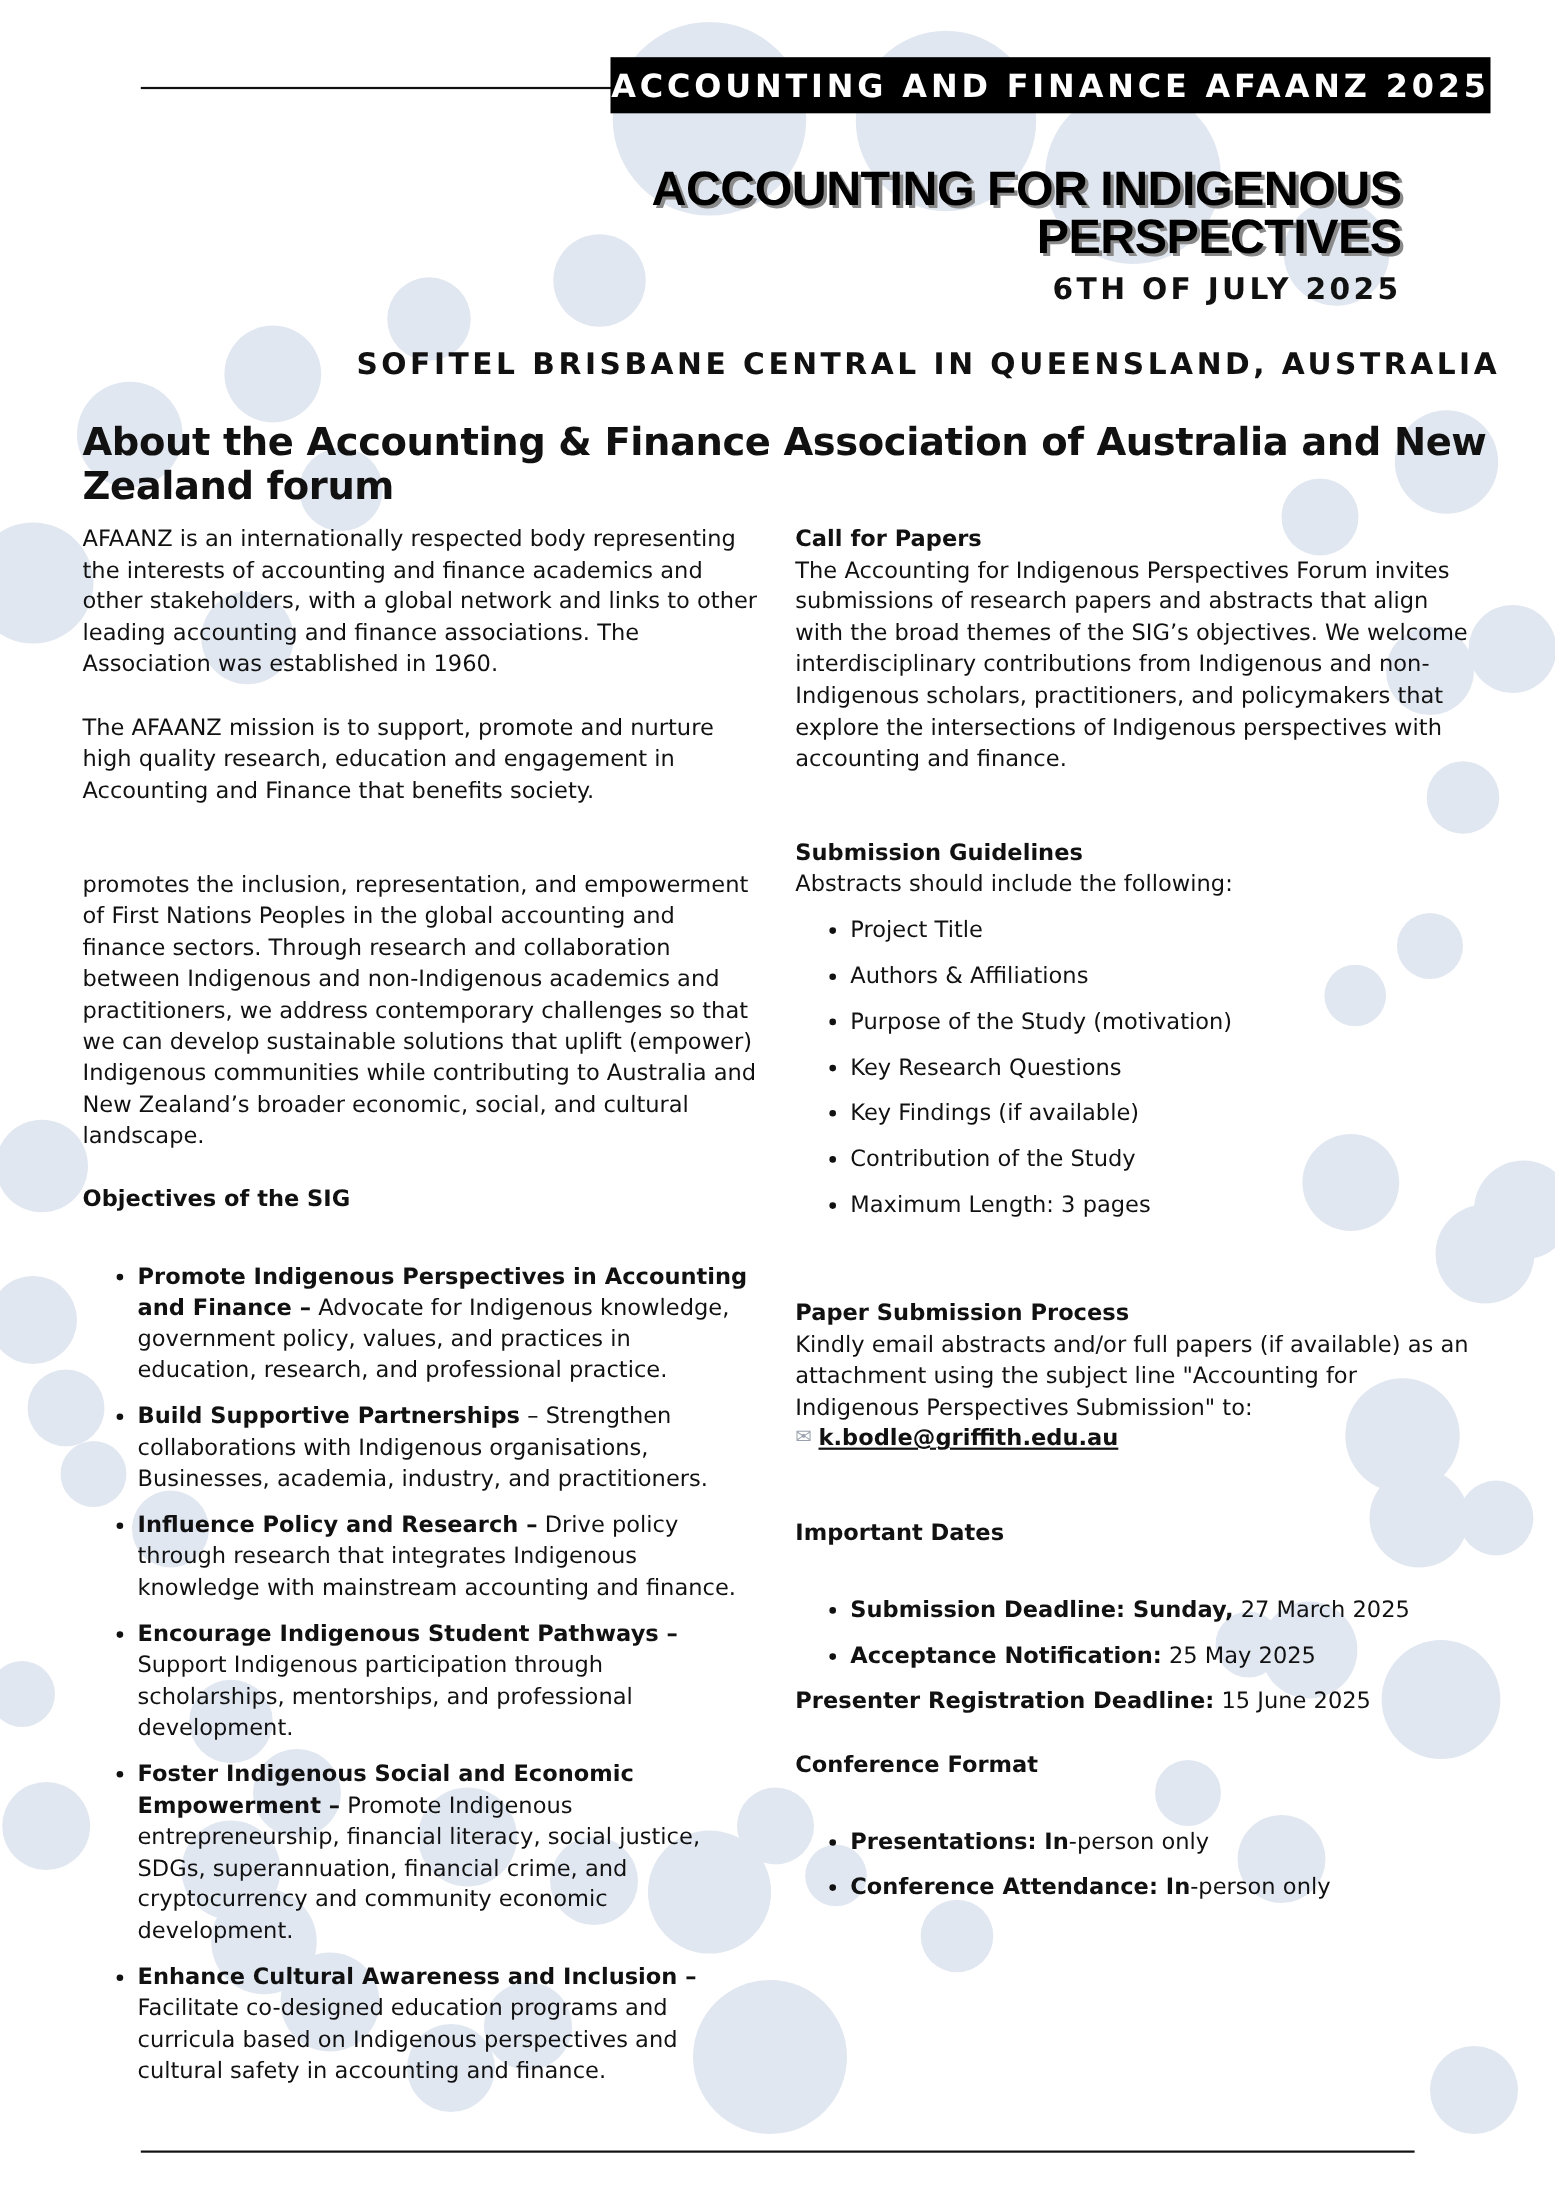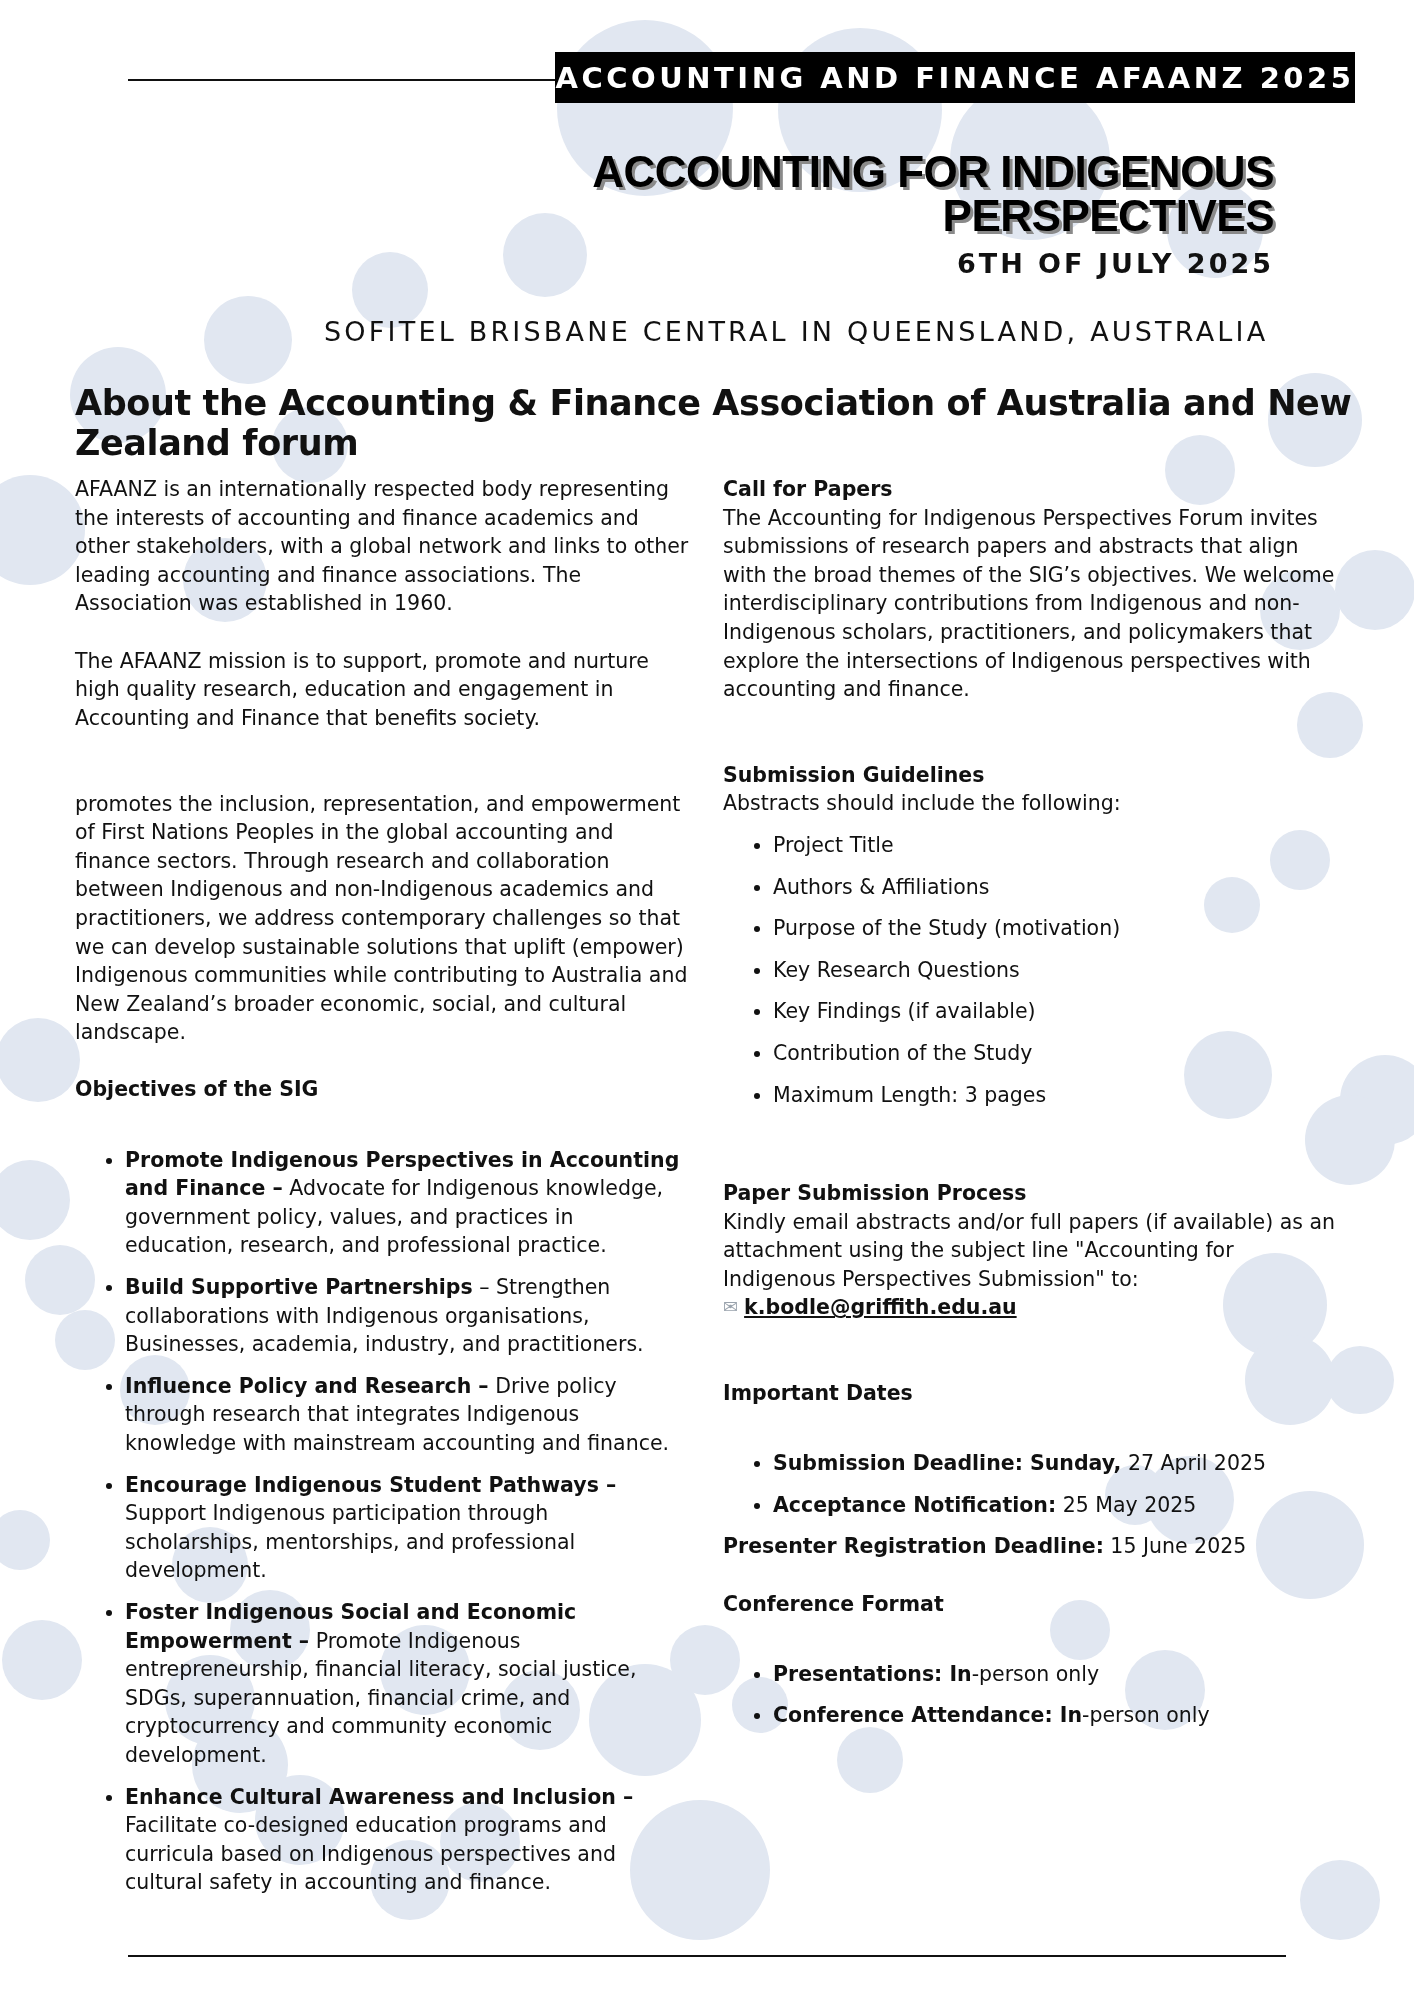"SOFITEL BRISBANE CENTRAL IN QUEENSLAND," .venue { font-weight: normal -> bold }
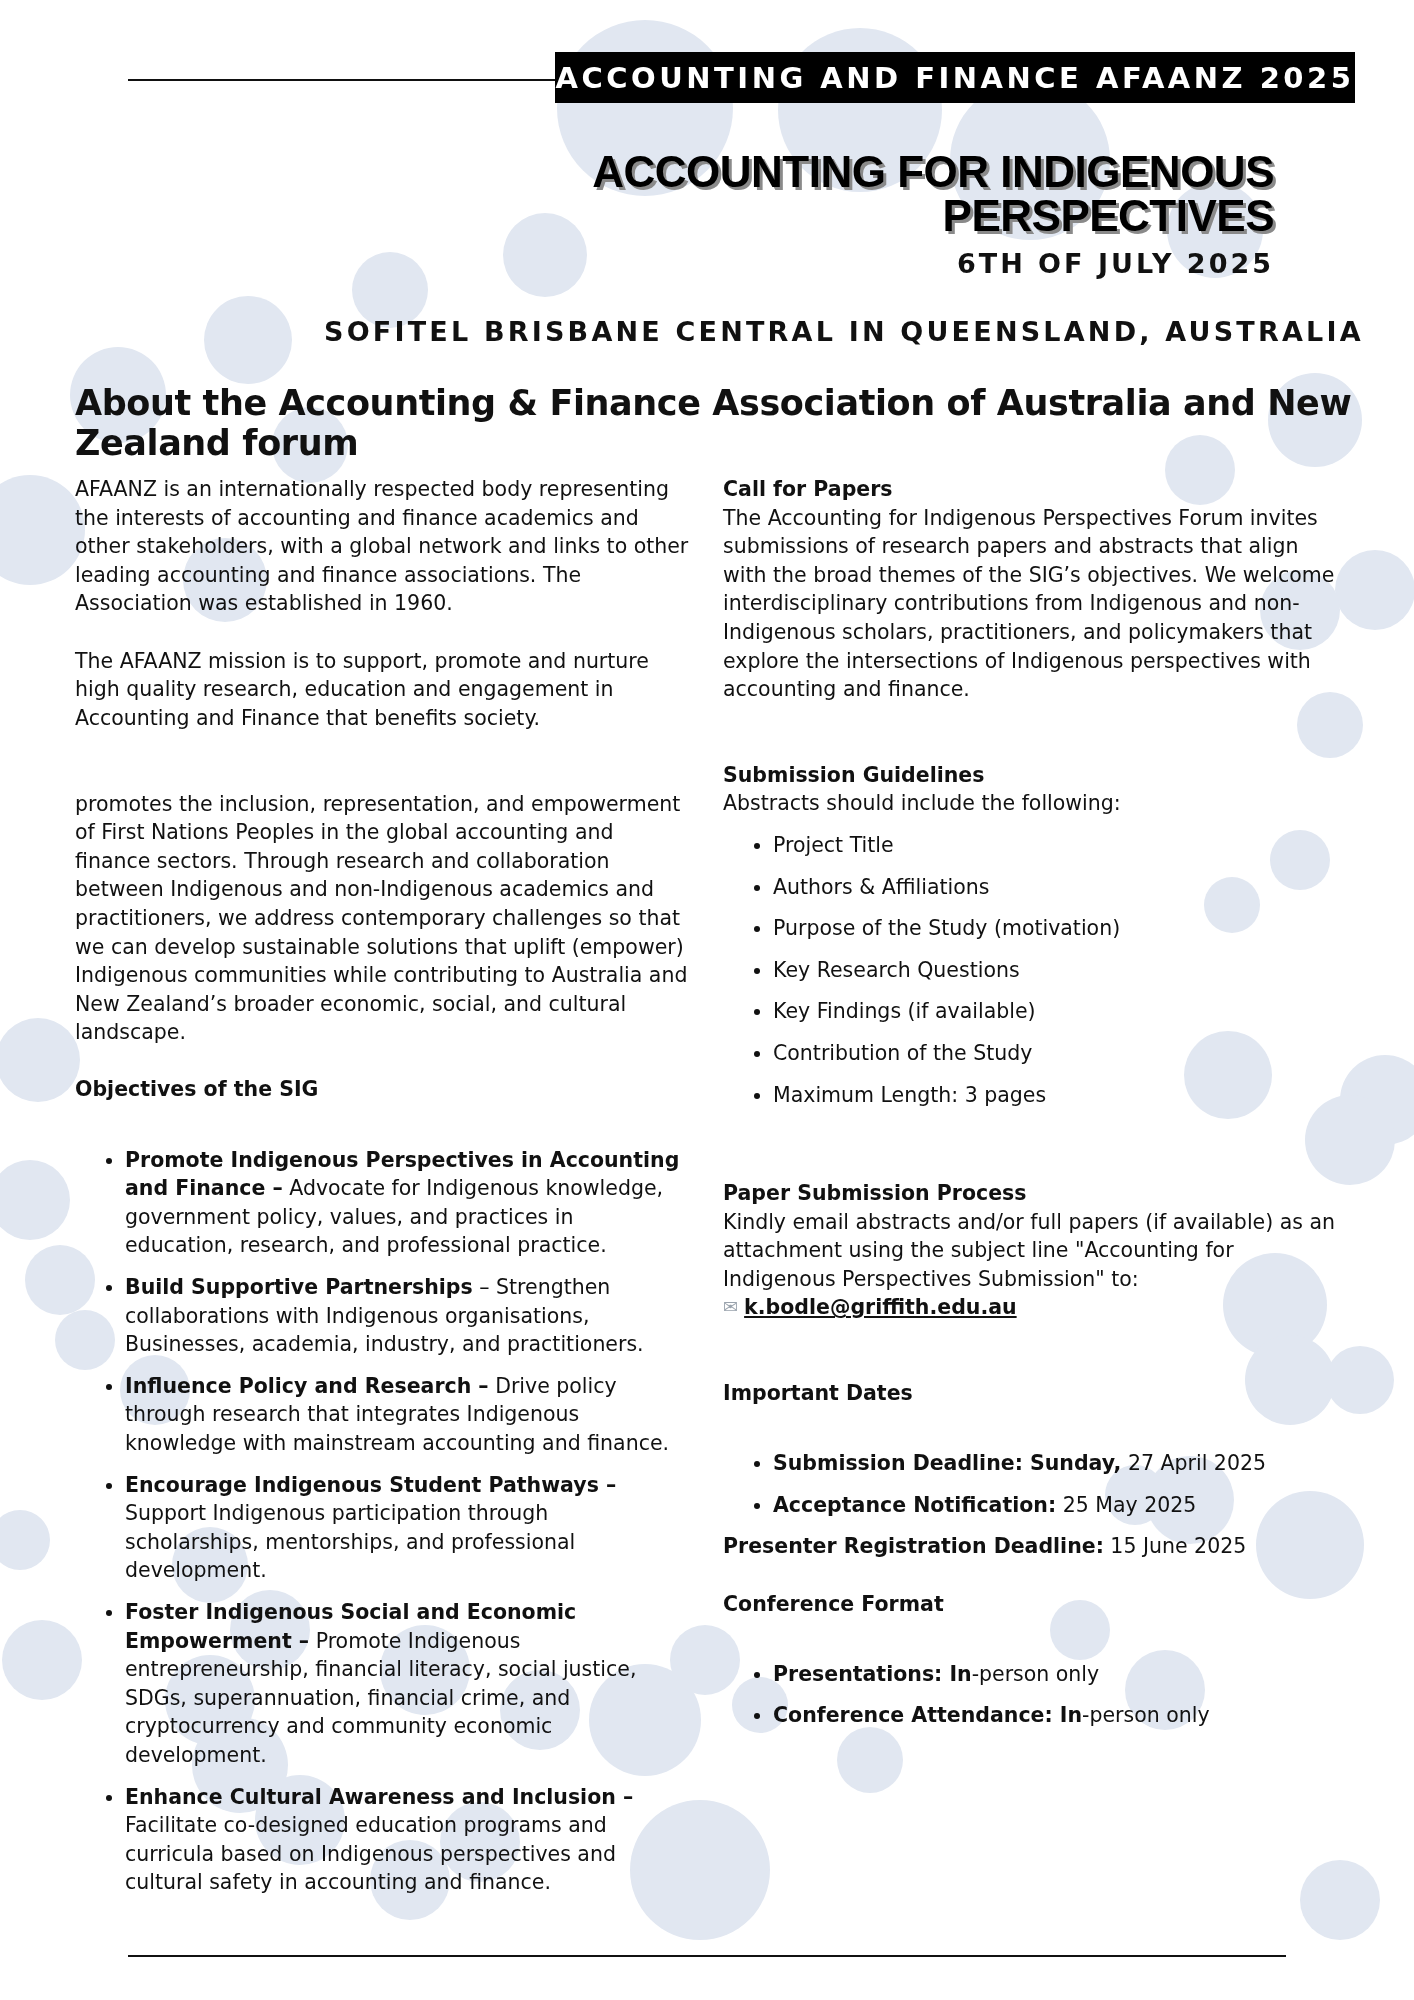"27 April 2025" span { text: April -> March }
